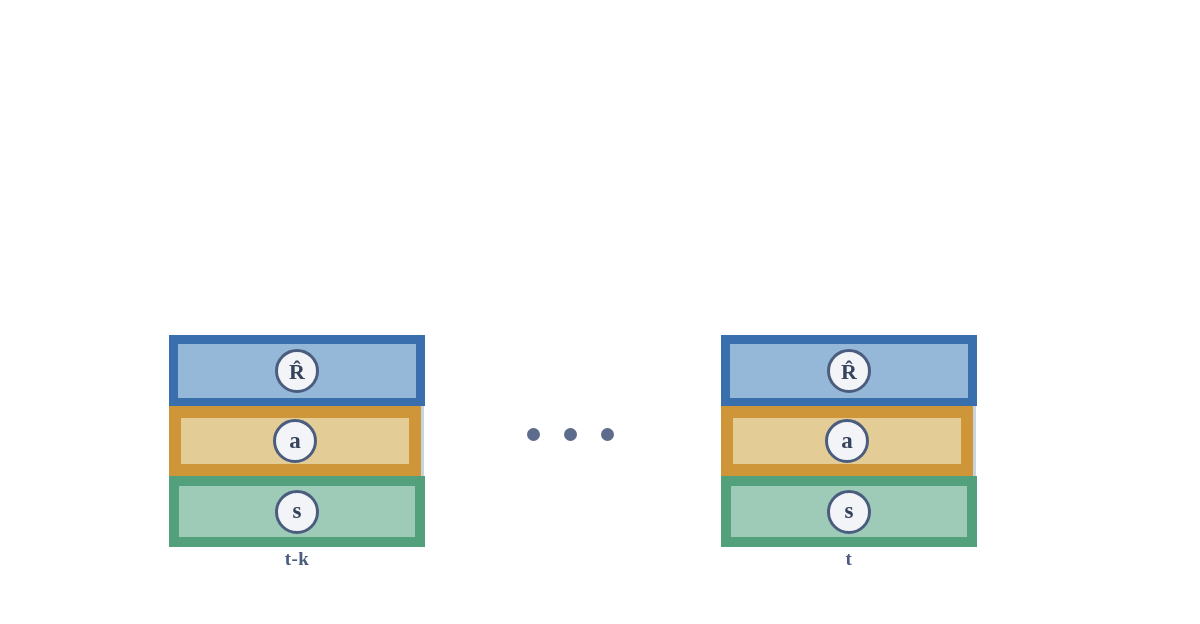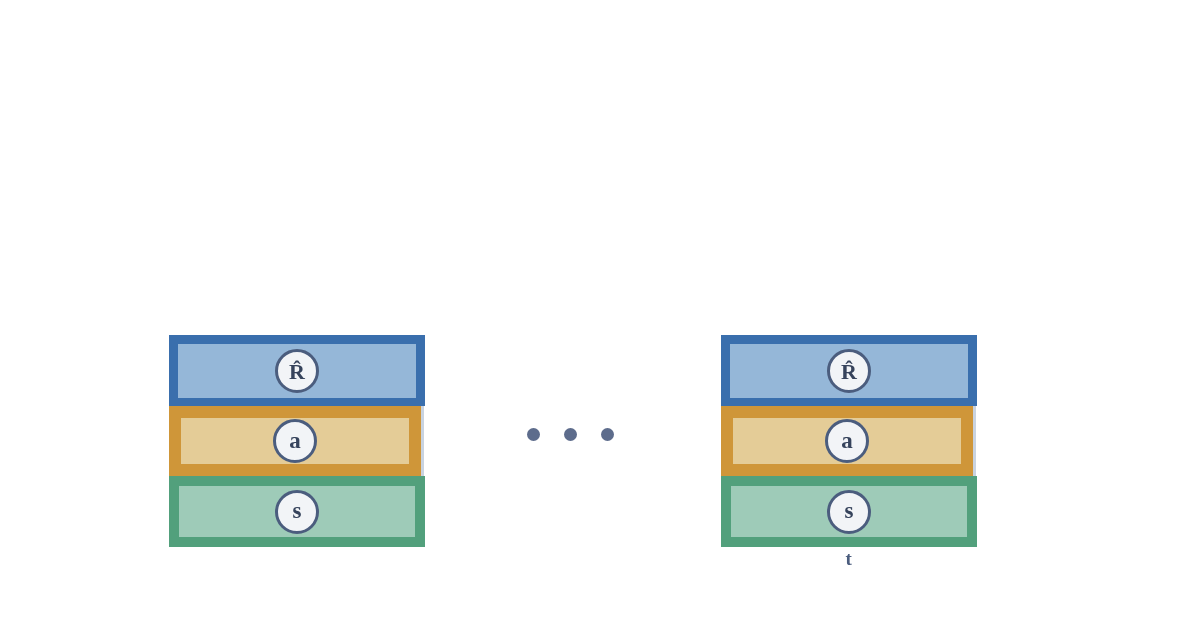"t-k" div.step-label { html: none -> <div>t-k</div> }
